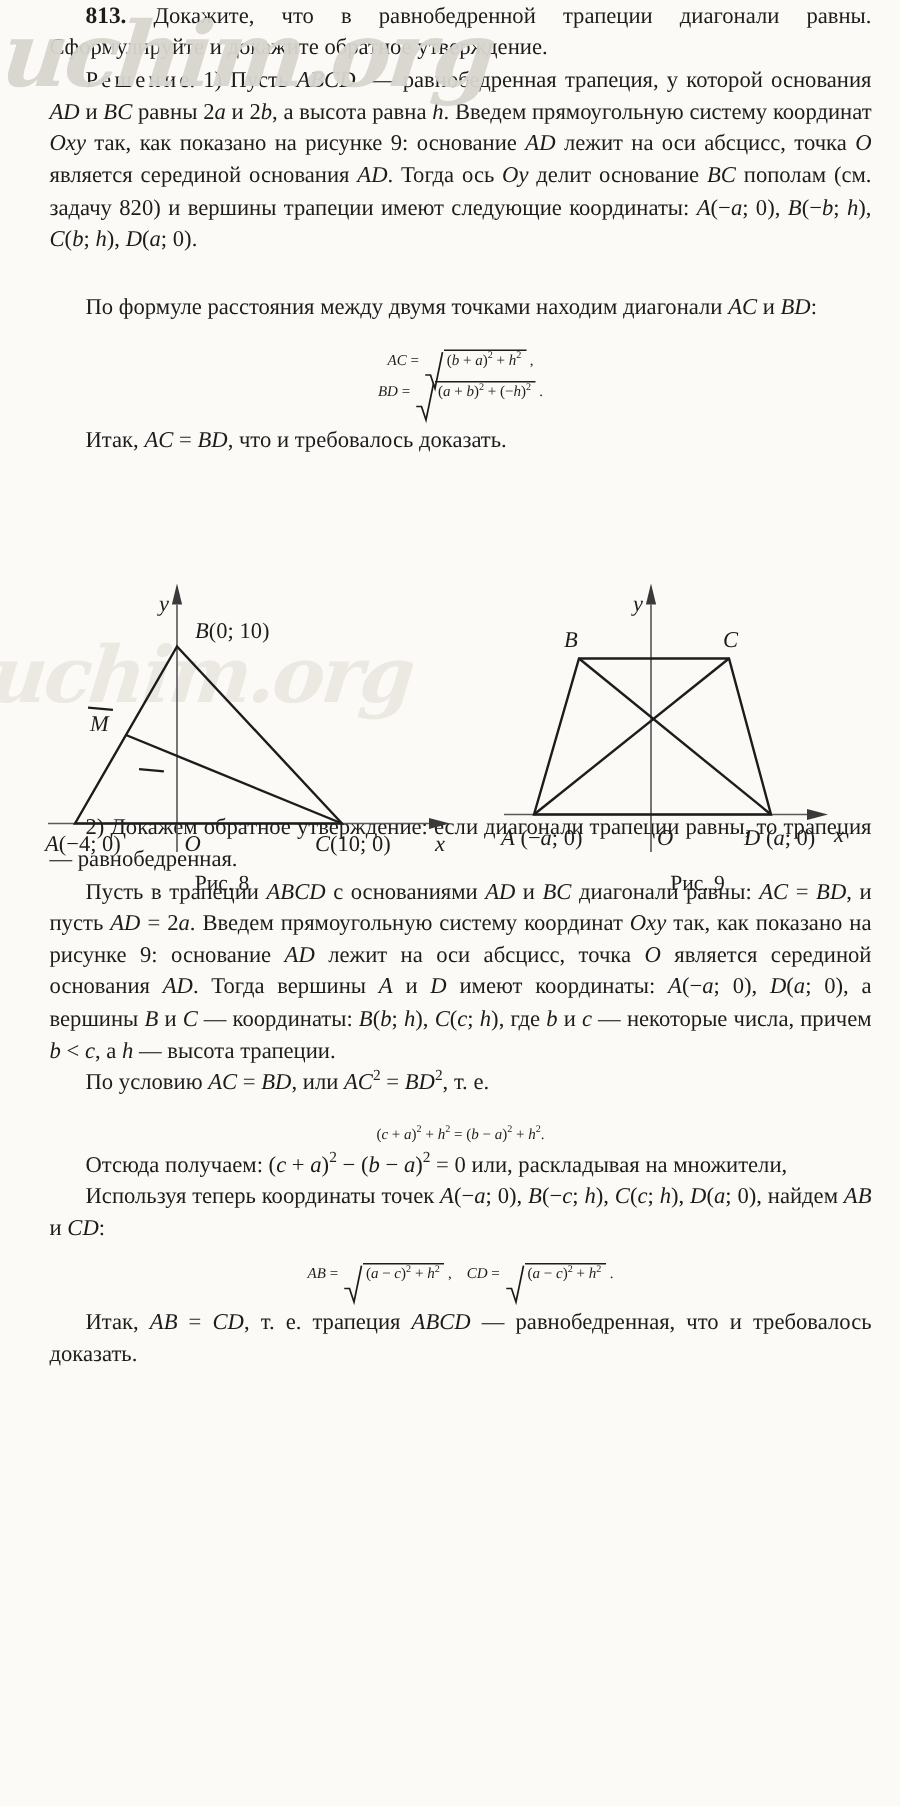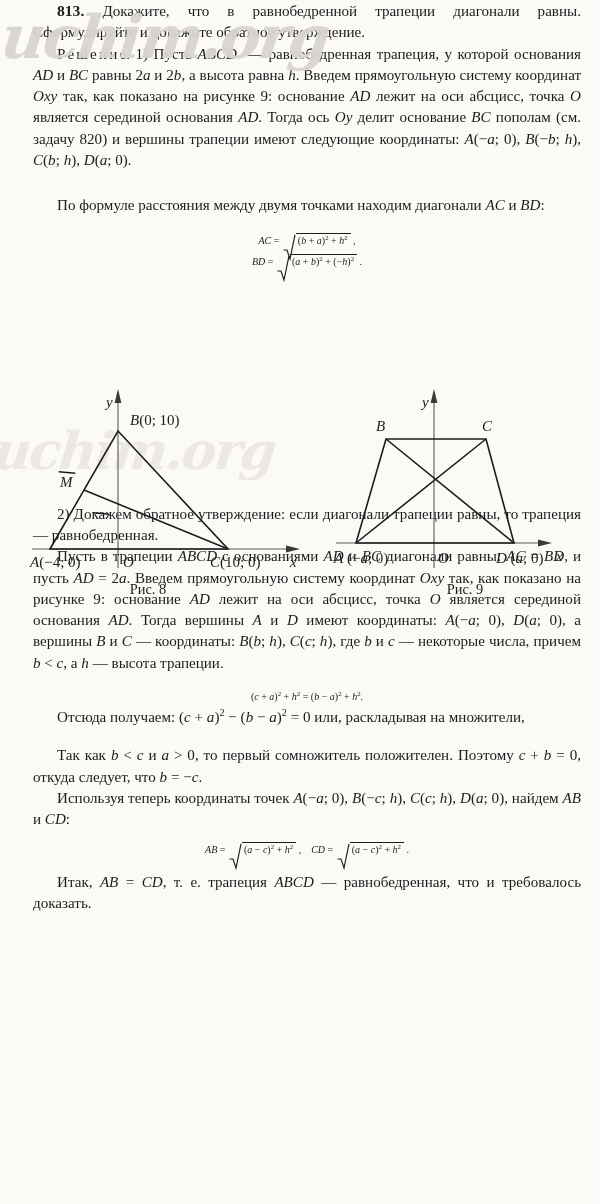"Итак, AC = BD, что" p.para { html: none -> <p>Итак, <span>AC</span> = <span>BD</span>, что и требовалось доказать.</p> }
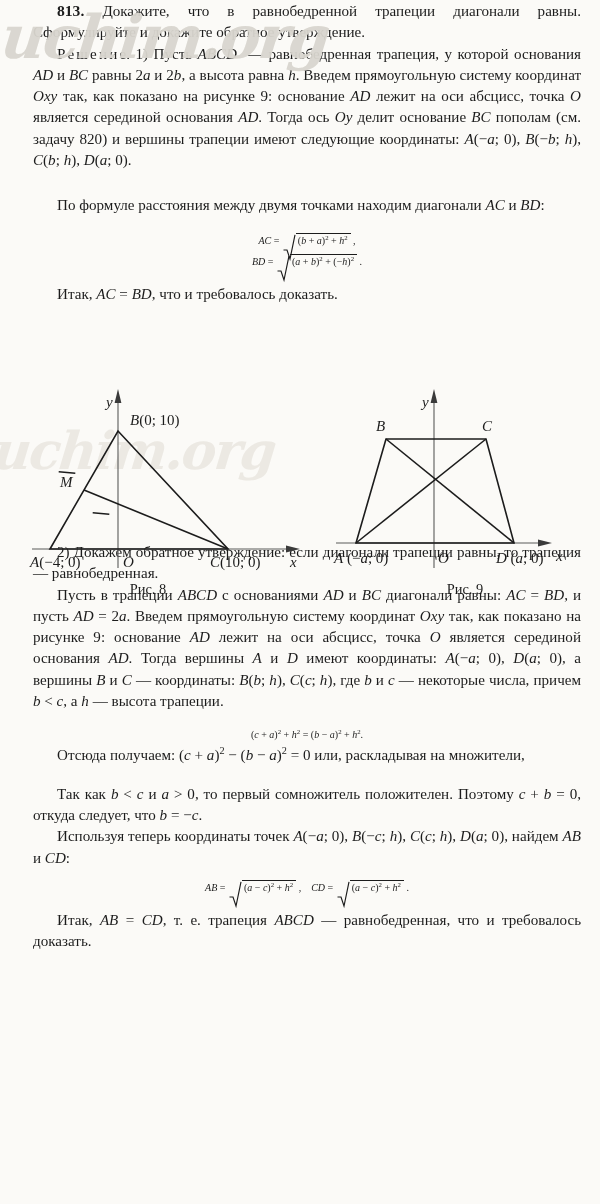"По условию AC = BD," p.para { html: none -> <p>По условию <span>AC</span> = <span>BD</span>, или <span>AC</span><sup>2</sup> = <span>BD</span><sup>2</sup>, т. е.</p> }
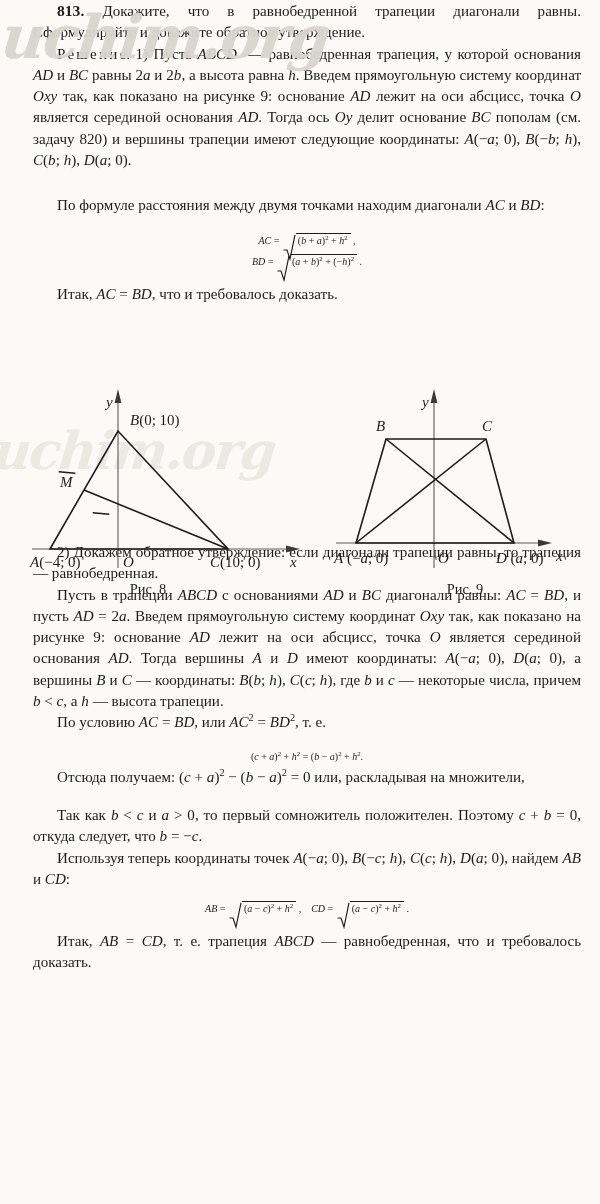"Так как b < c" p.para { html: <p>Так как <span>b</span> &lt; <span>c</span> и <span>a</span> &gt; 0, то первый сомножитель положителен. Поэтому <span>c</span> + <span>b</span> = 0, откуда следует, что <span>b</span> = −<span>c</span>.</p> -> none }
